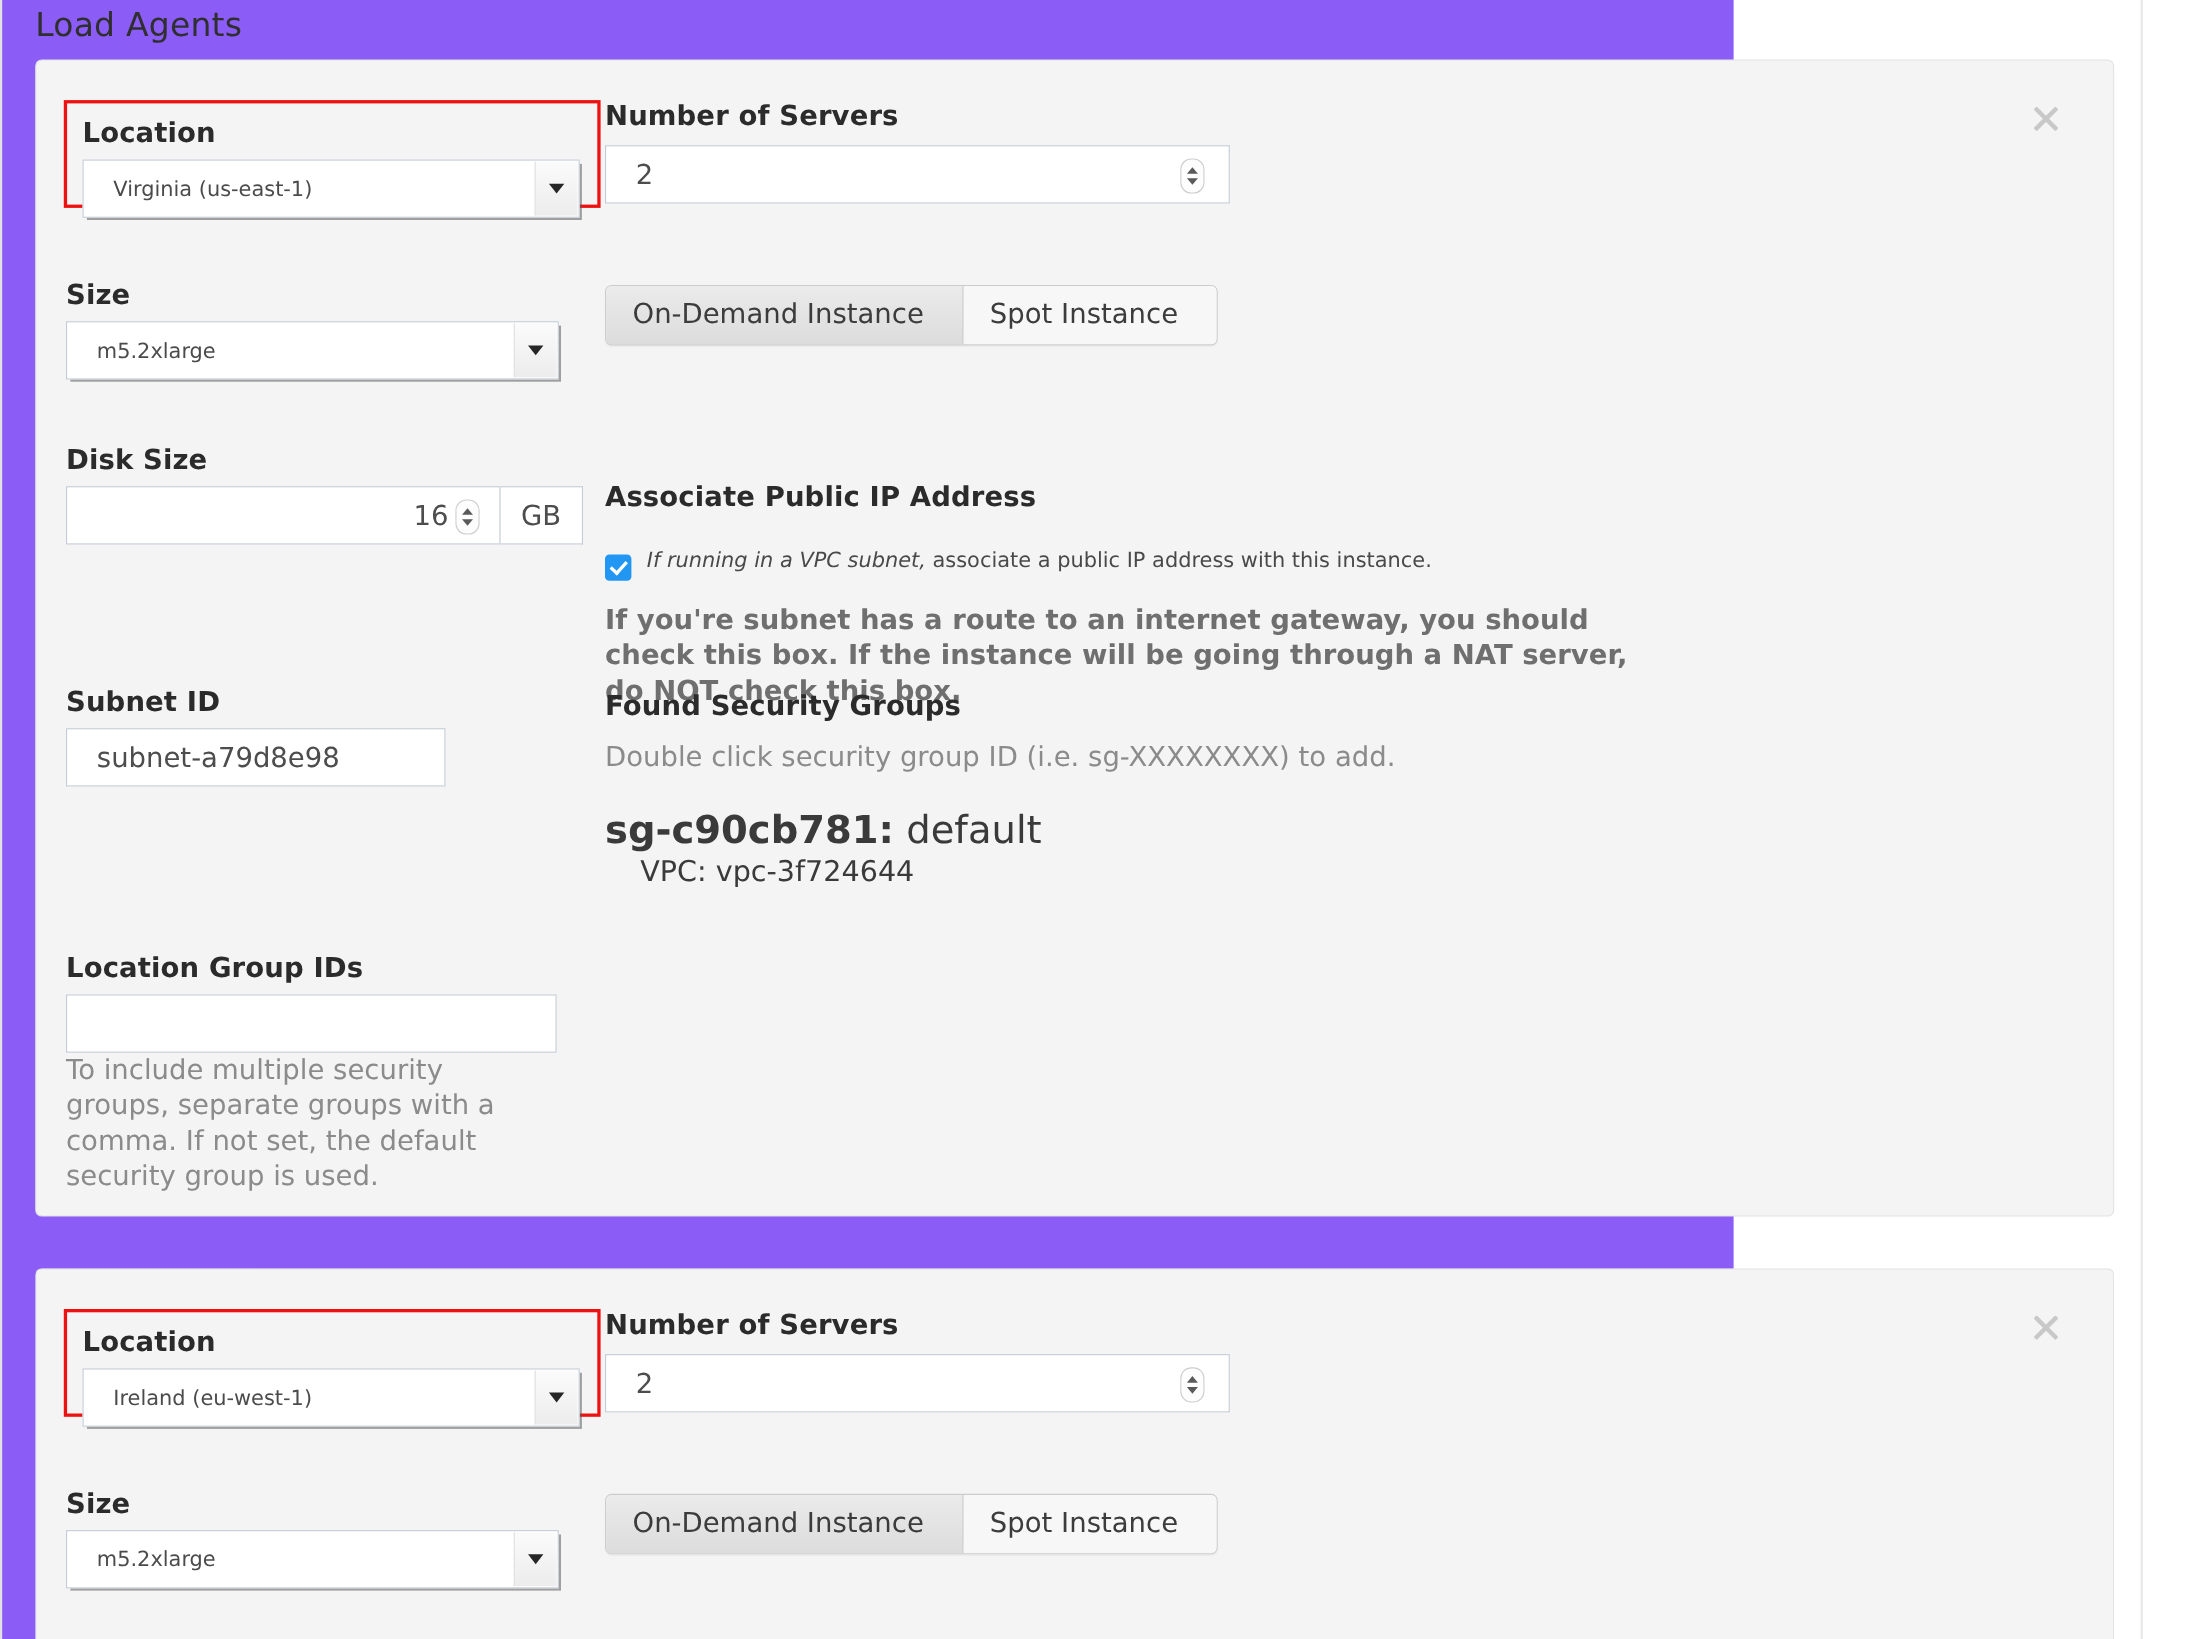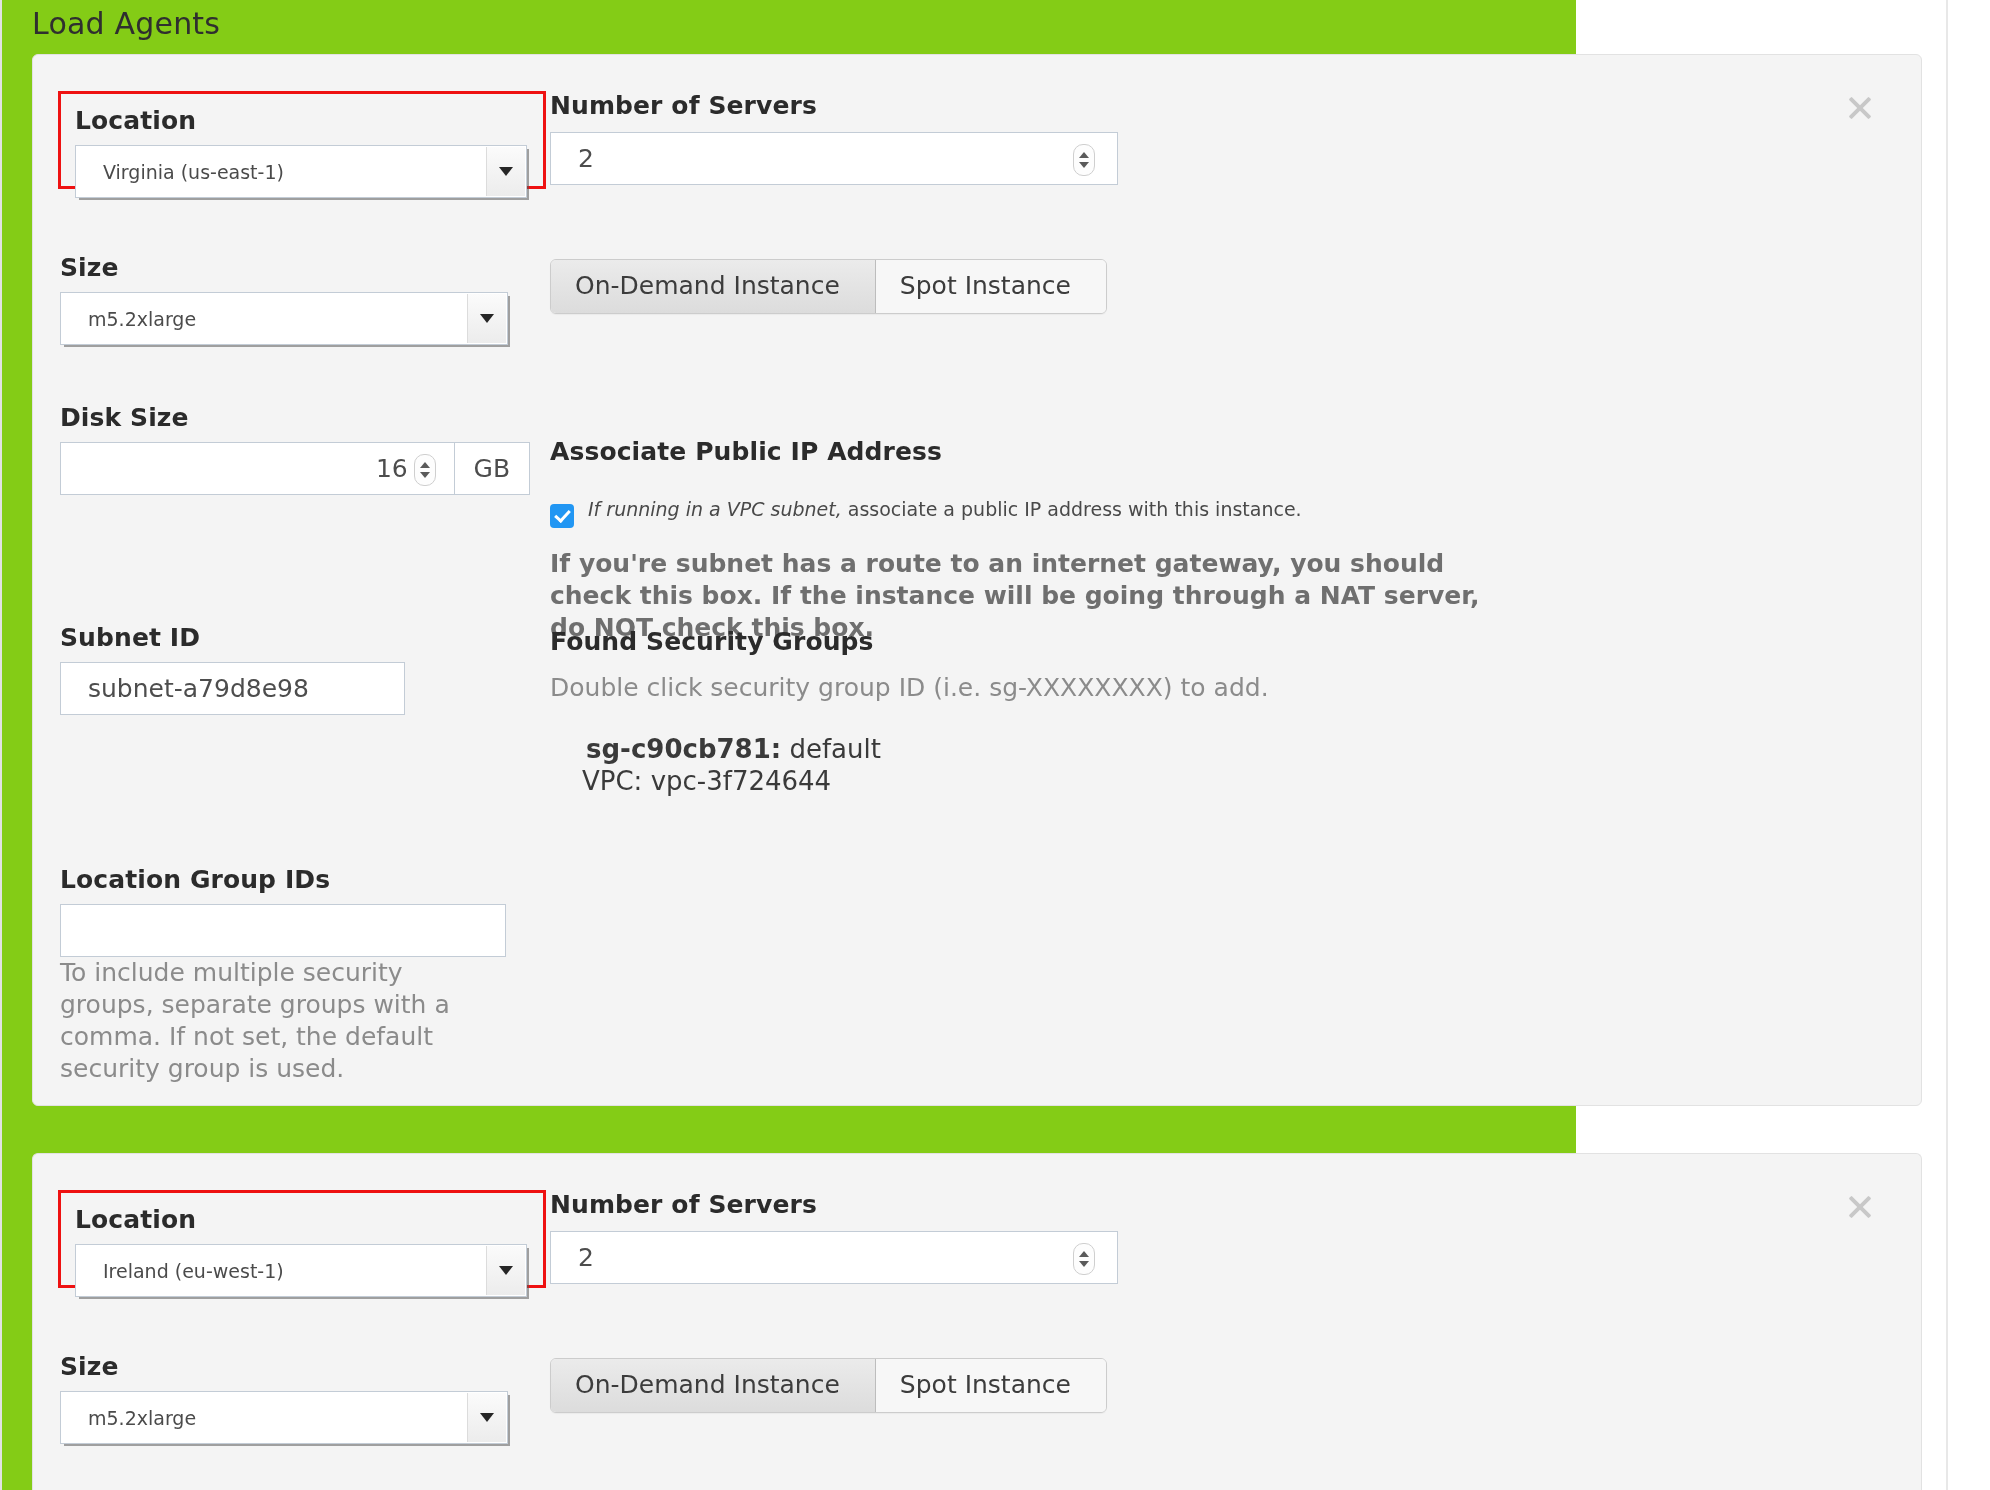"Load Agents" #root { background: #84cc16 -> #8b5cf6 }
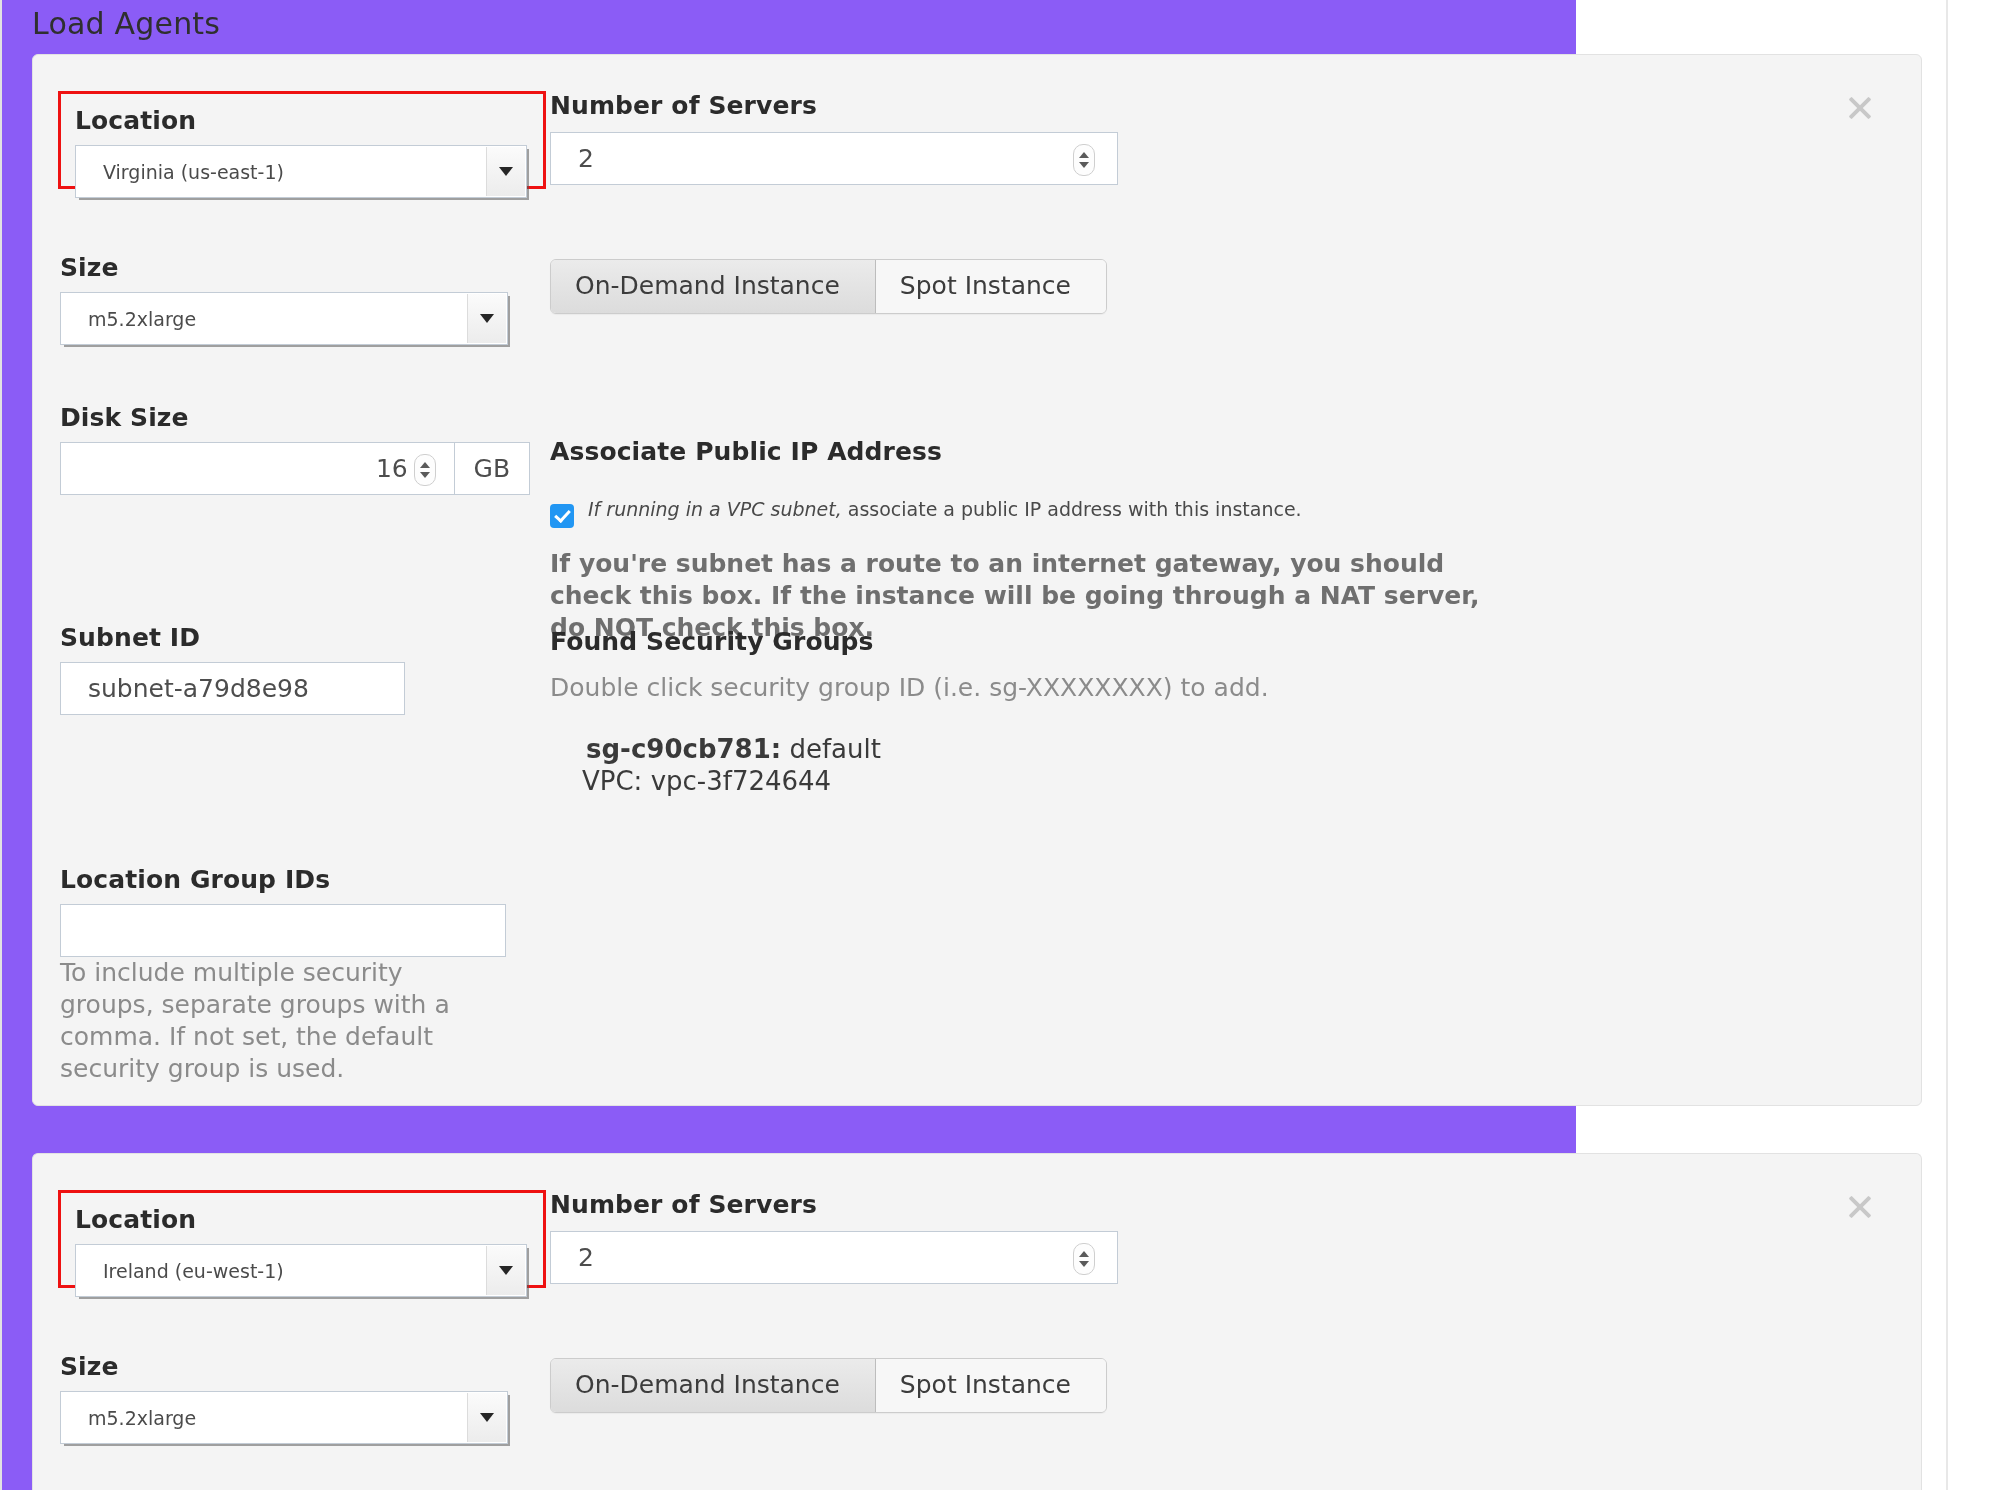"sg-c90cb781: default" .sg-entry { font-size: 26px -> 35px; margin-left: 36px -> none }
